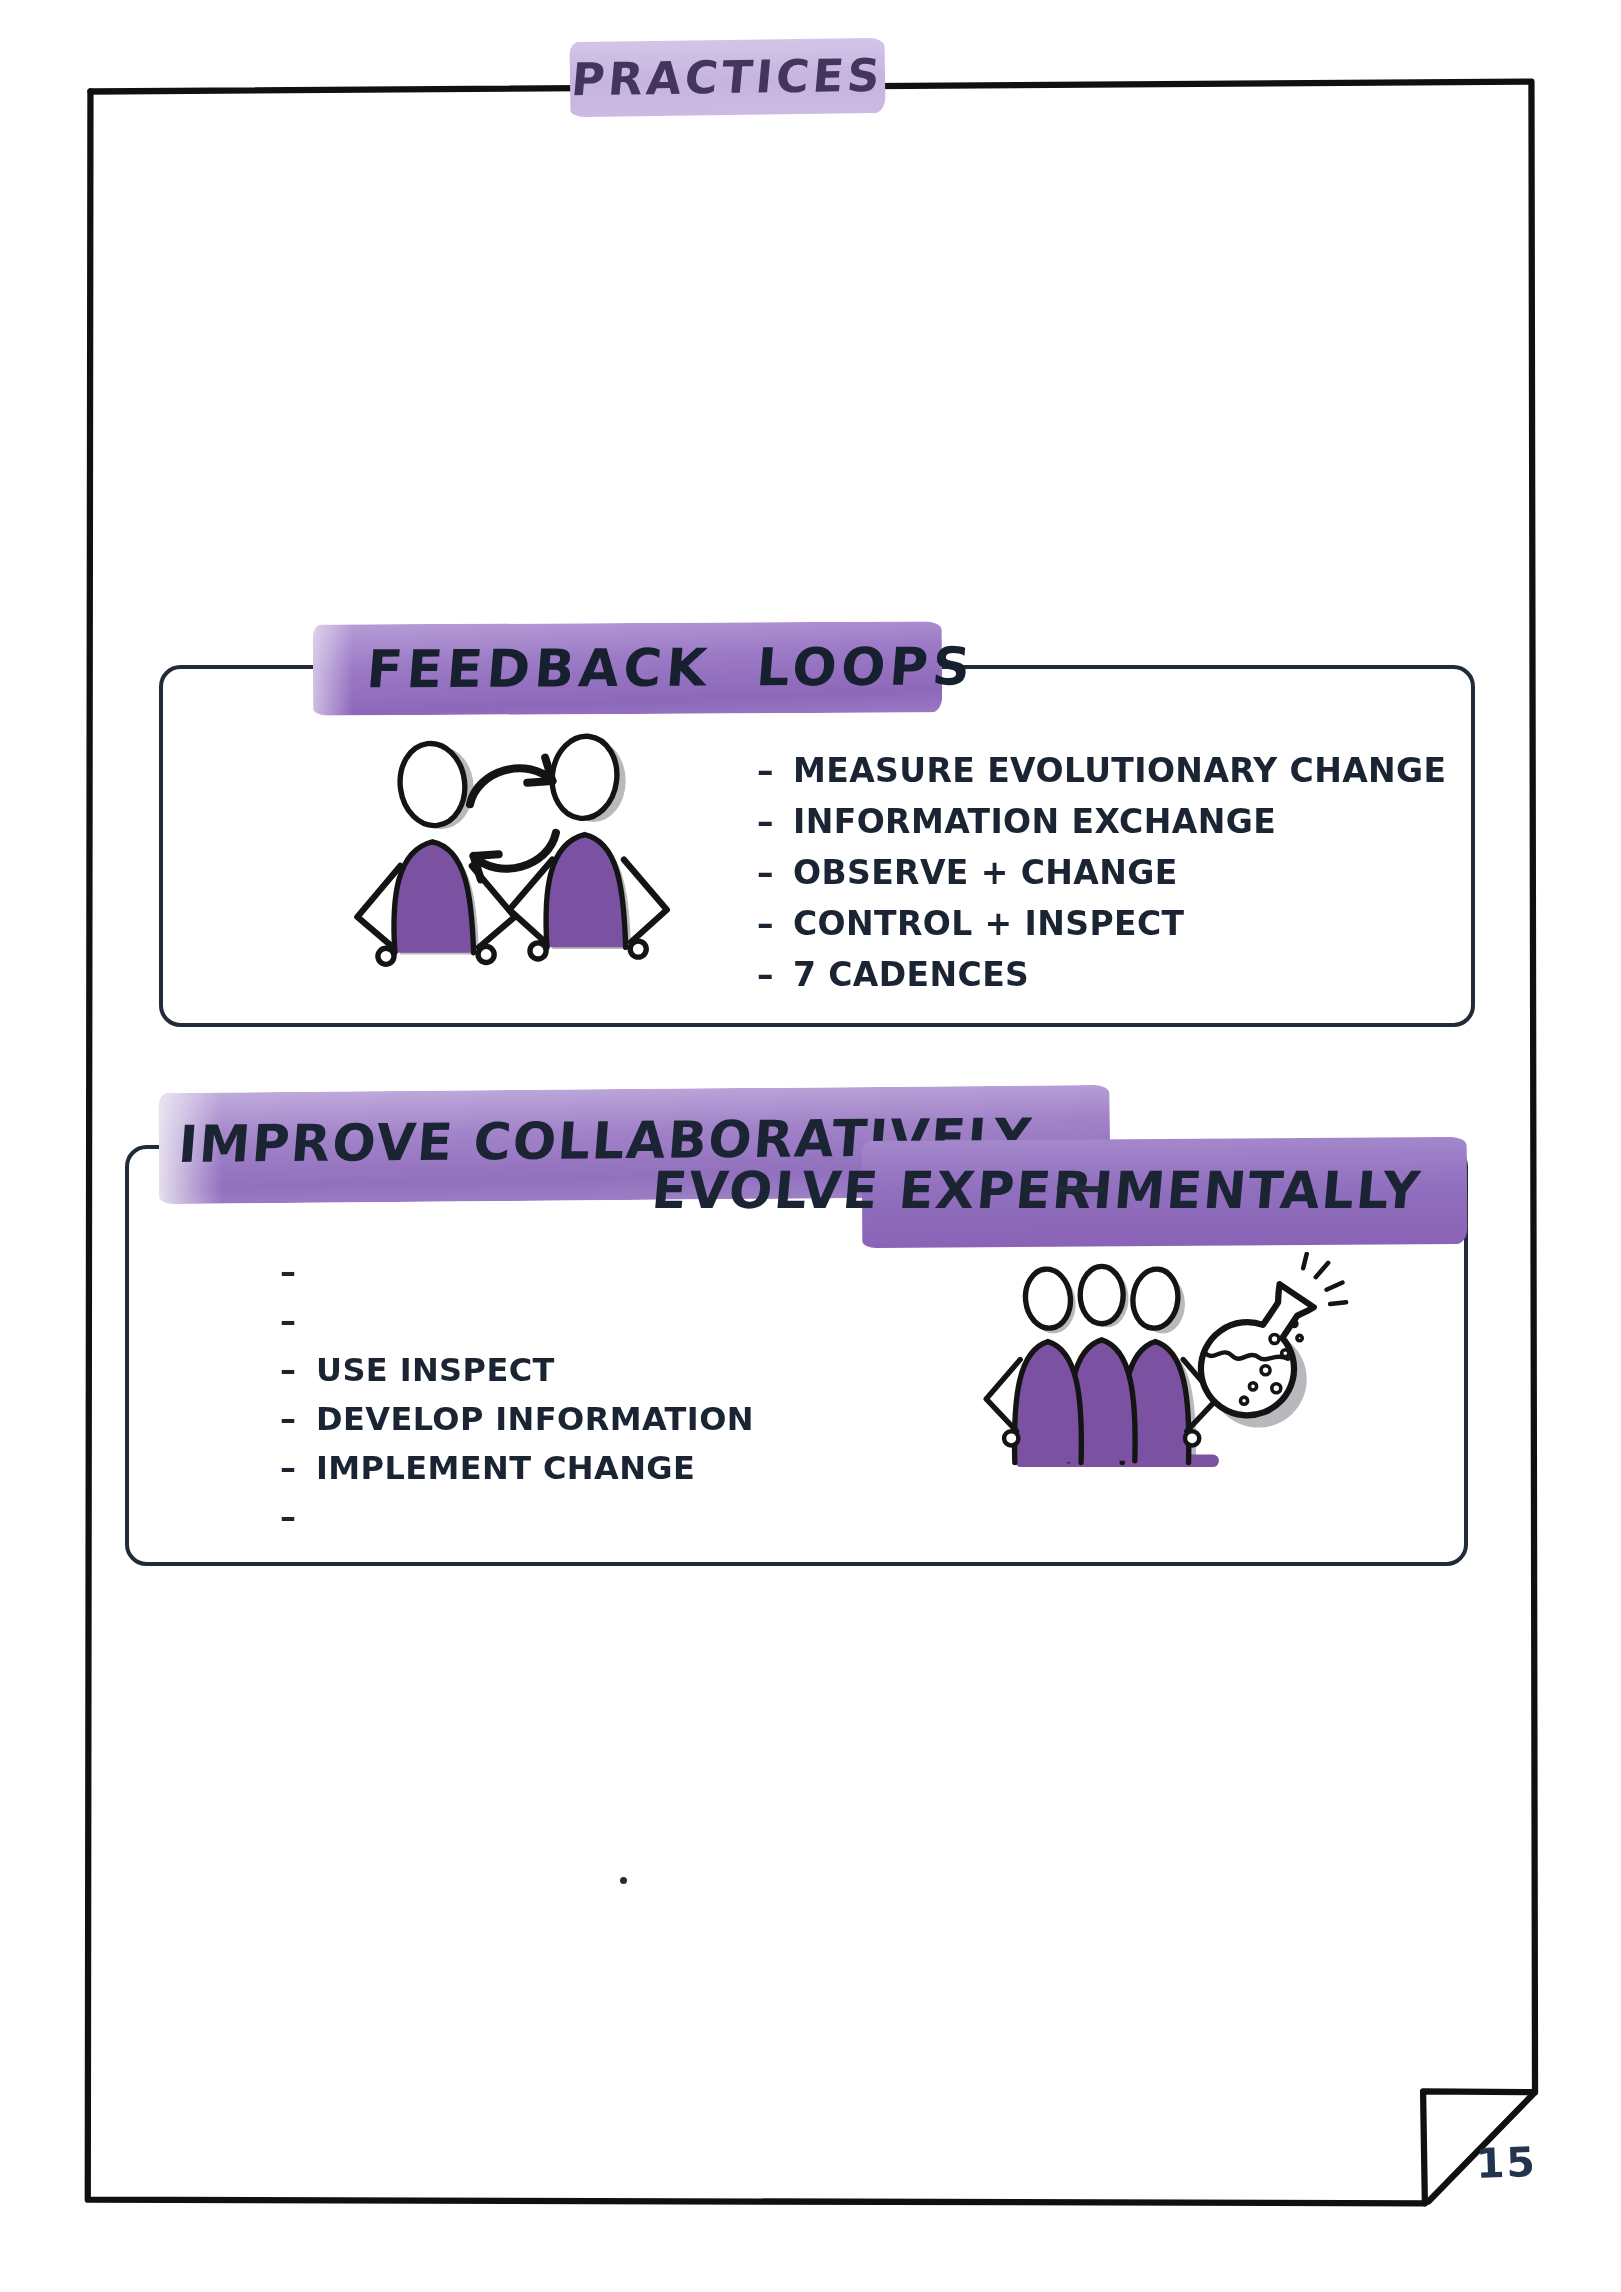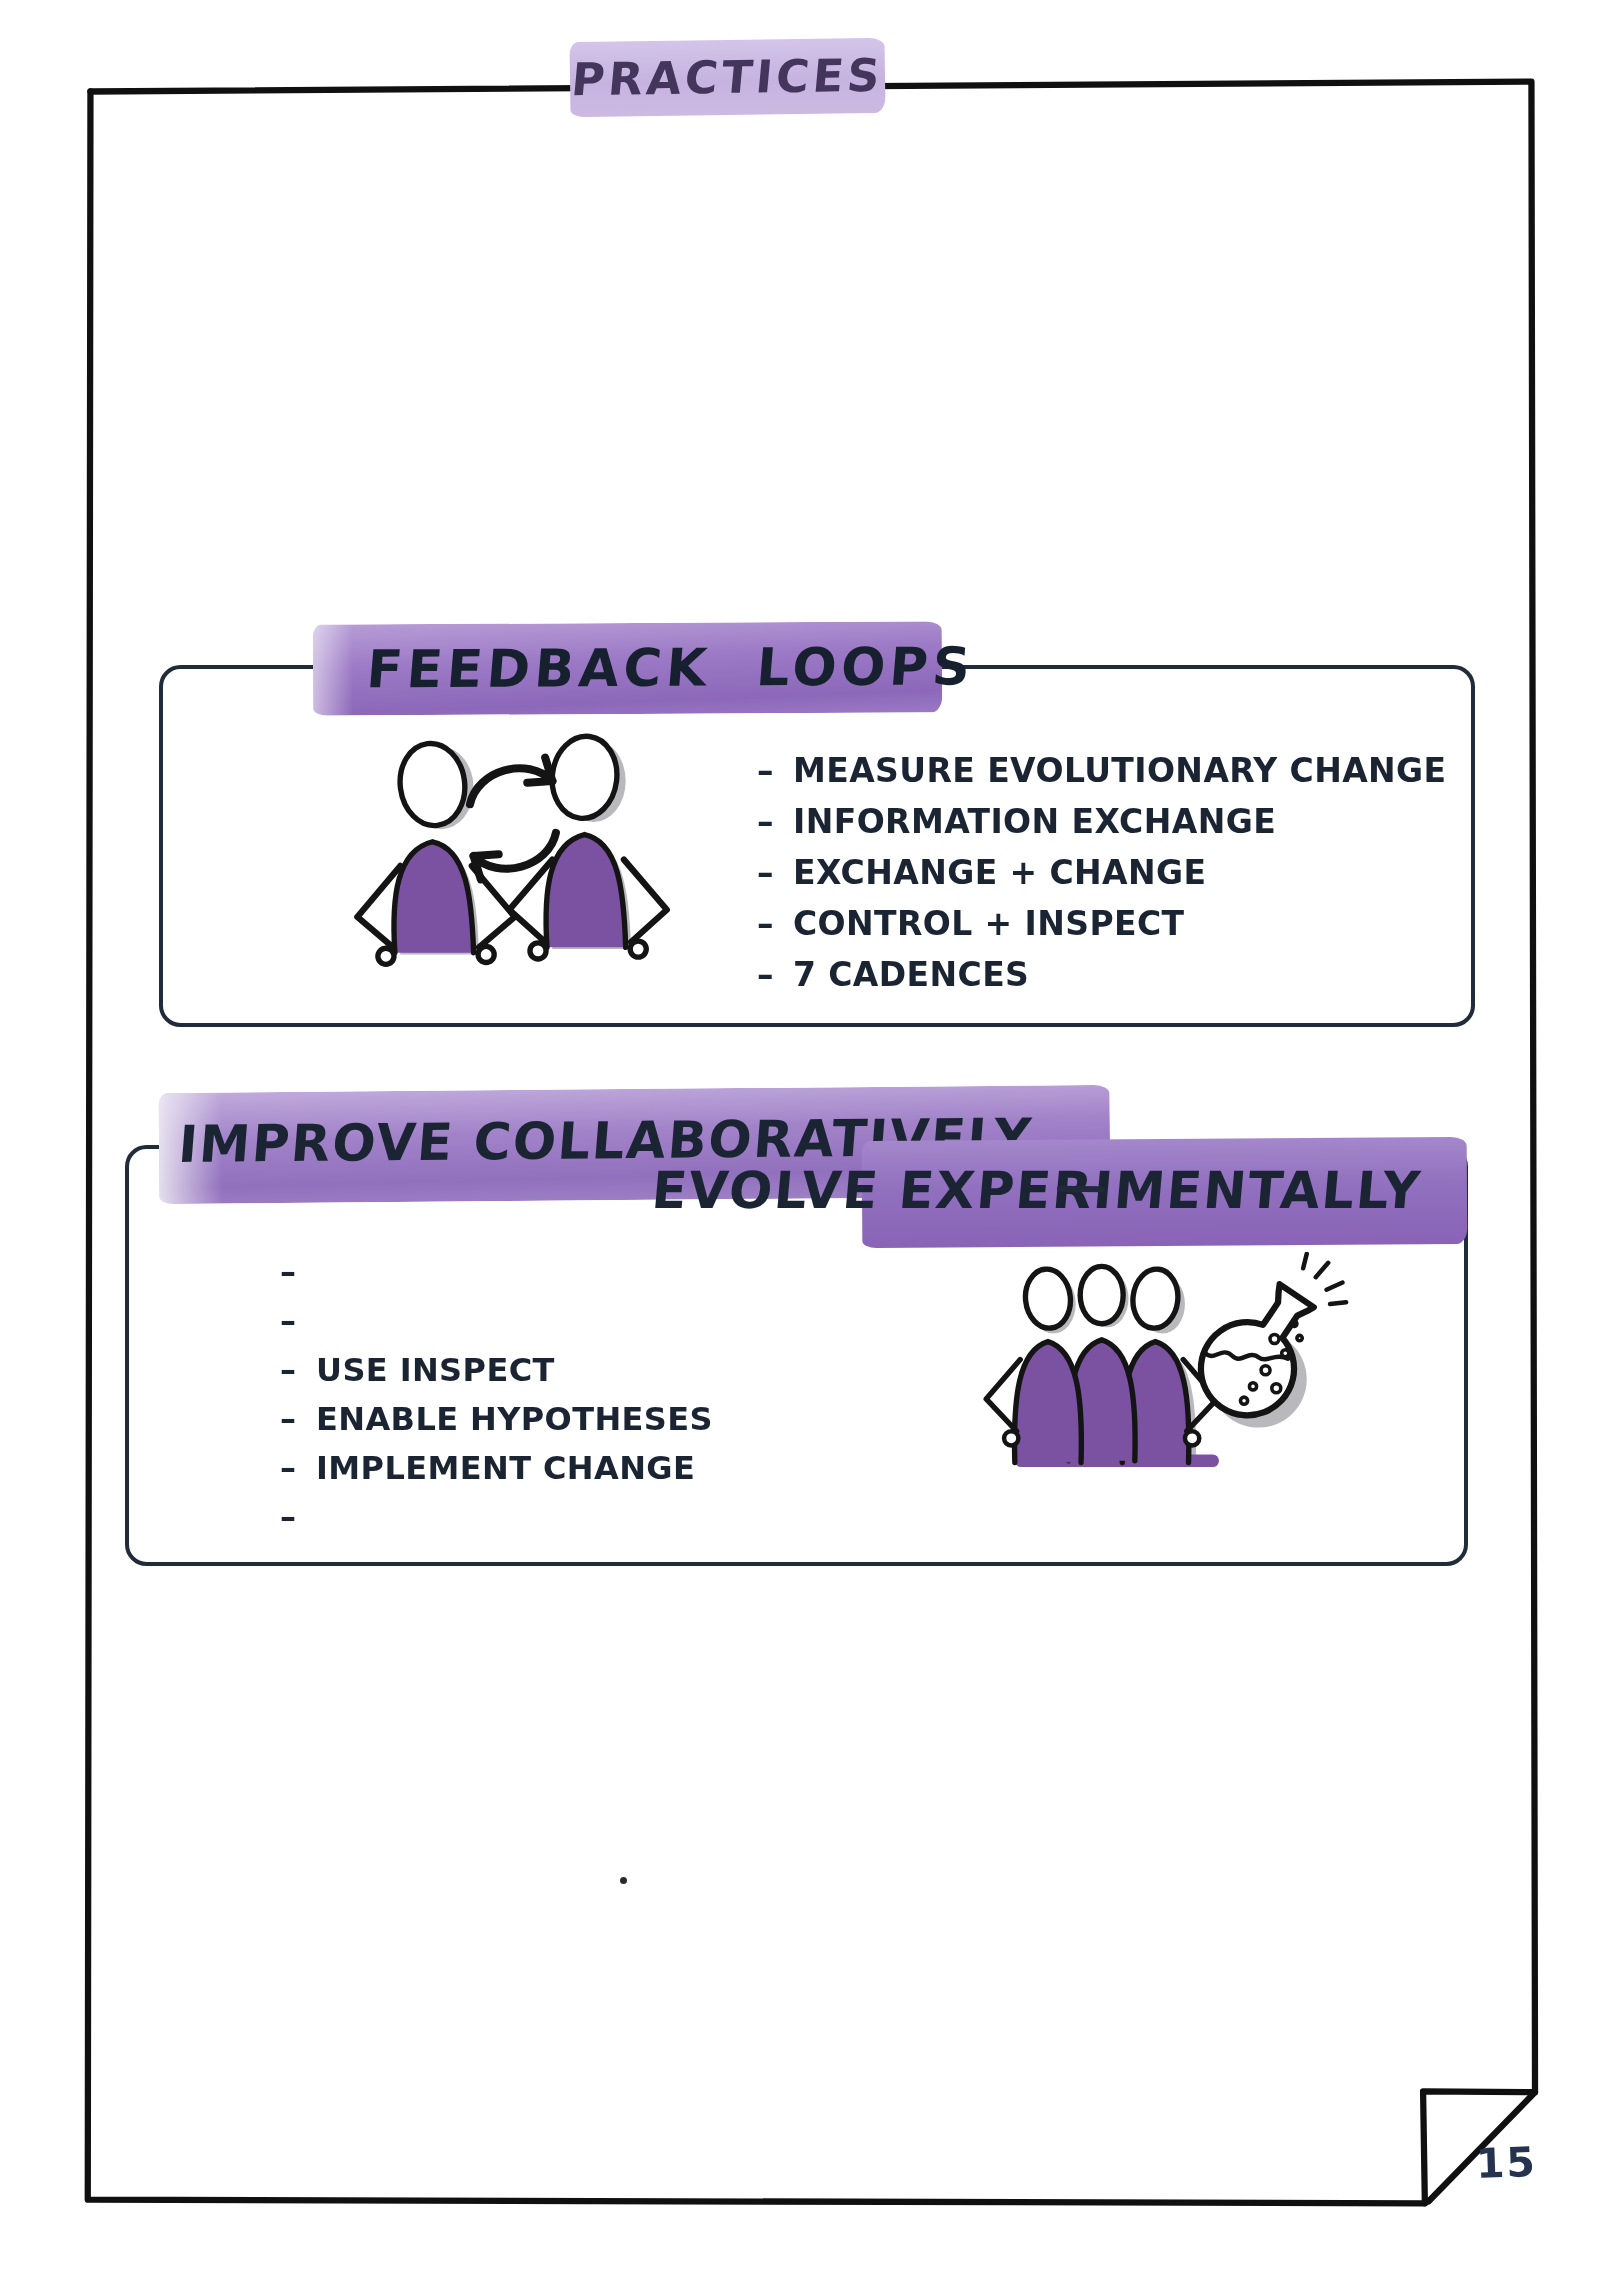"EXCHANGE + CHANGE" span { text: EXCHANGE -> OBSERVE }
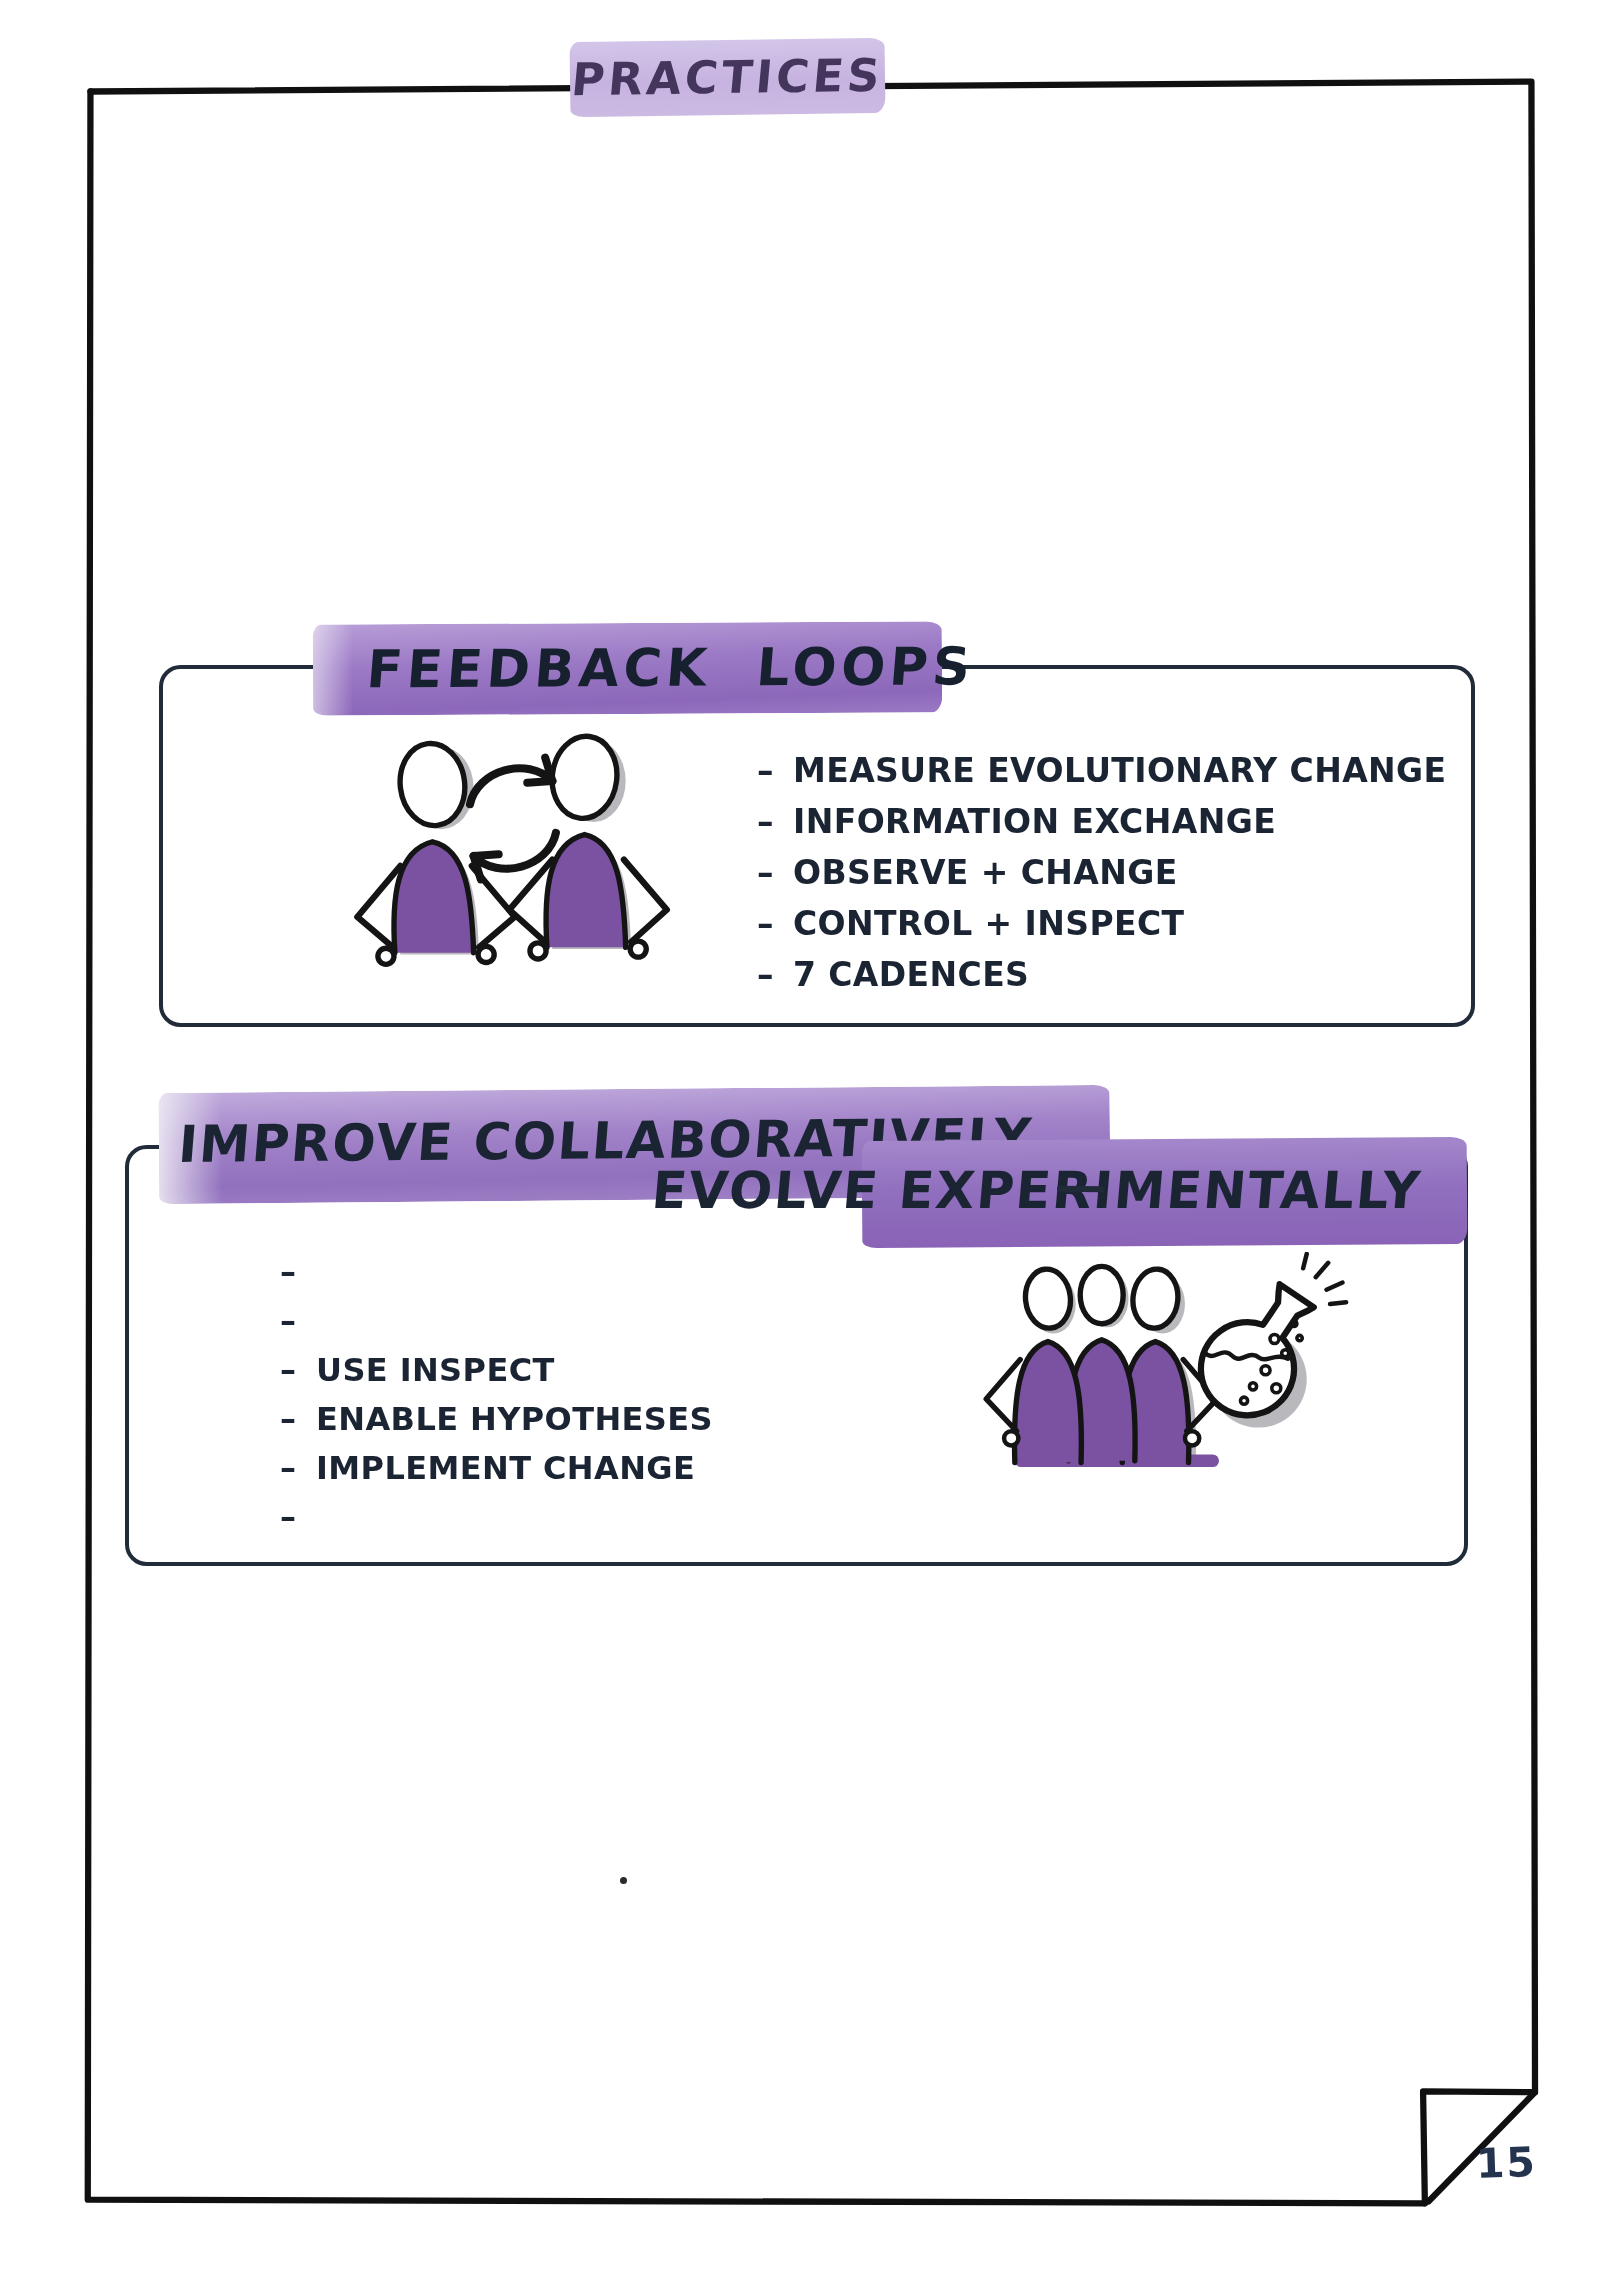"ENABLE HYPOTHESES" span { text: ENABLE HYPOTHESES -> DEVELOP INFORMATION }
